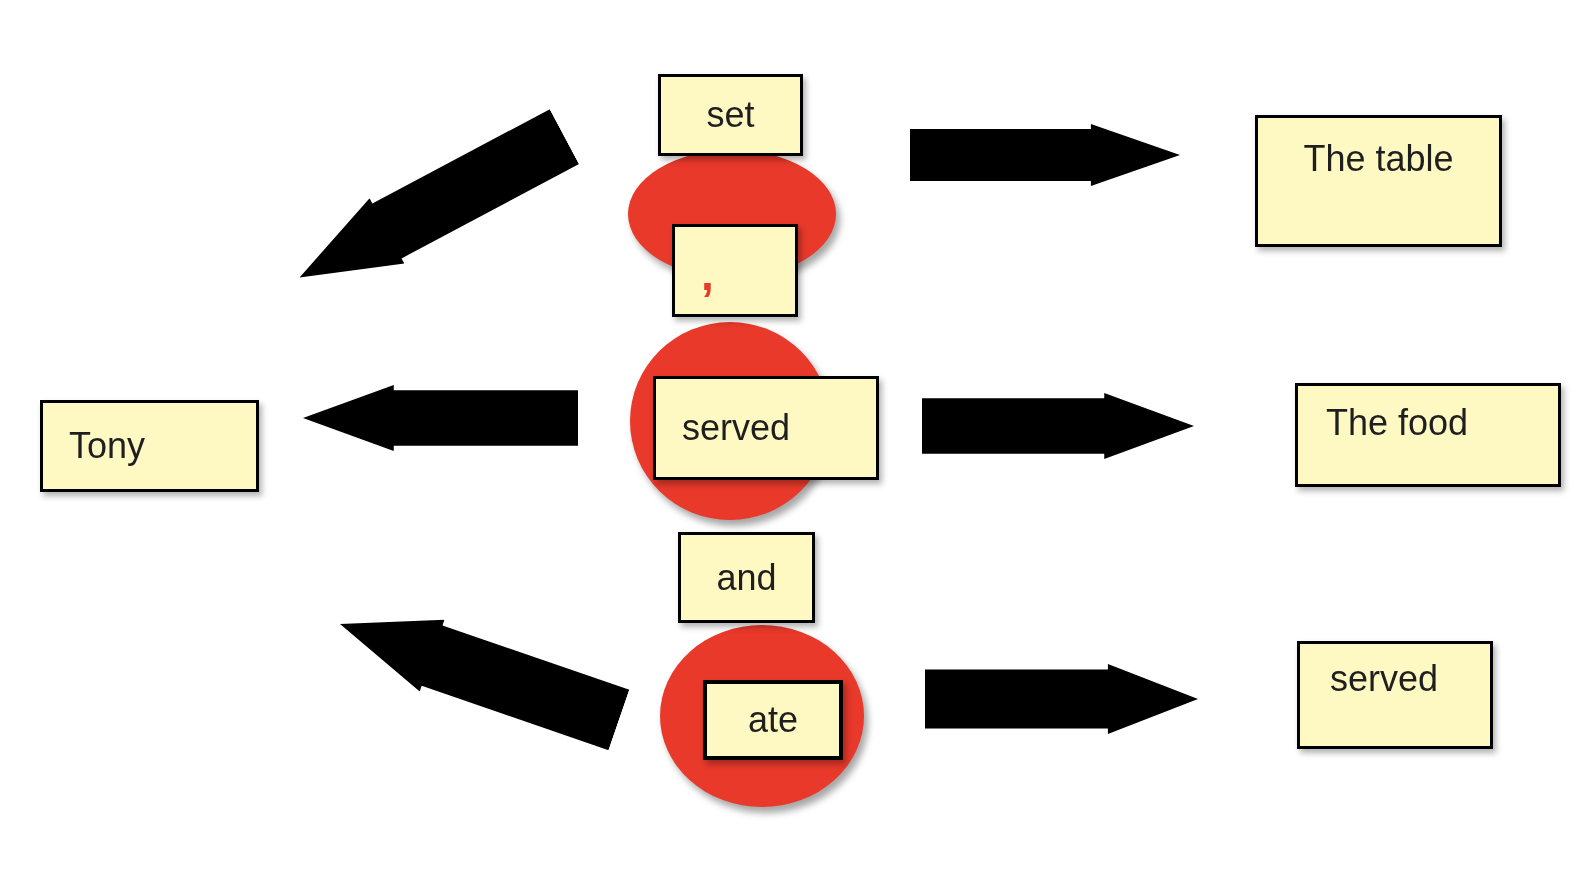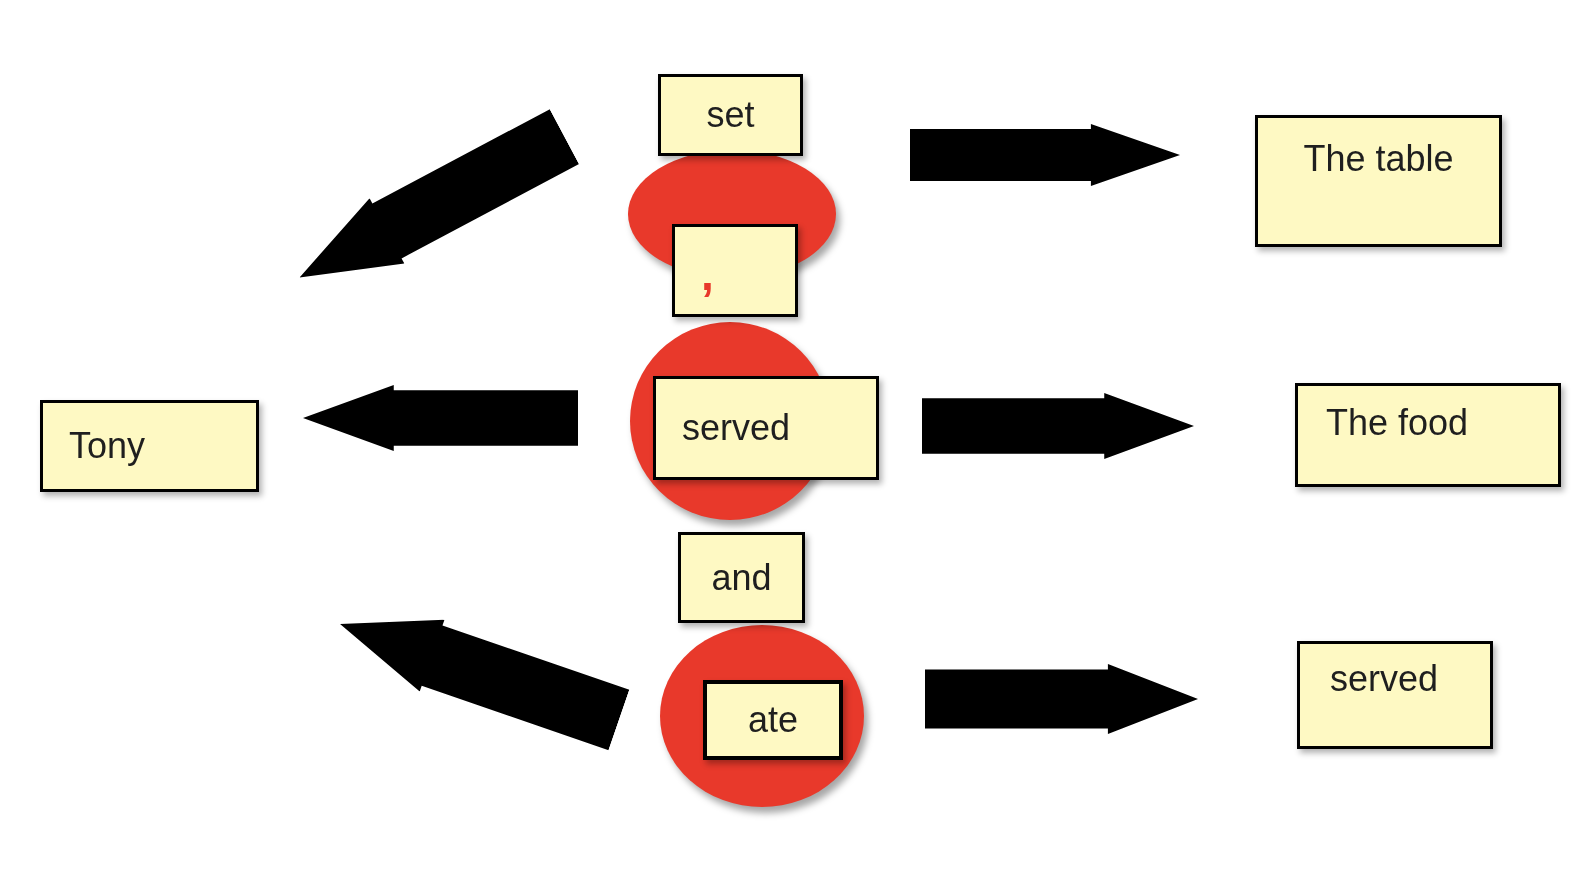"and" .box-and { width: 127px -> 137px }
